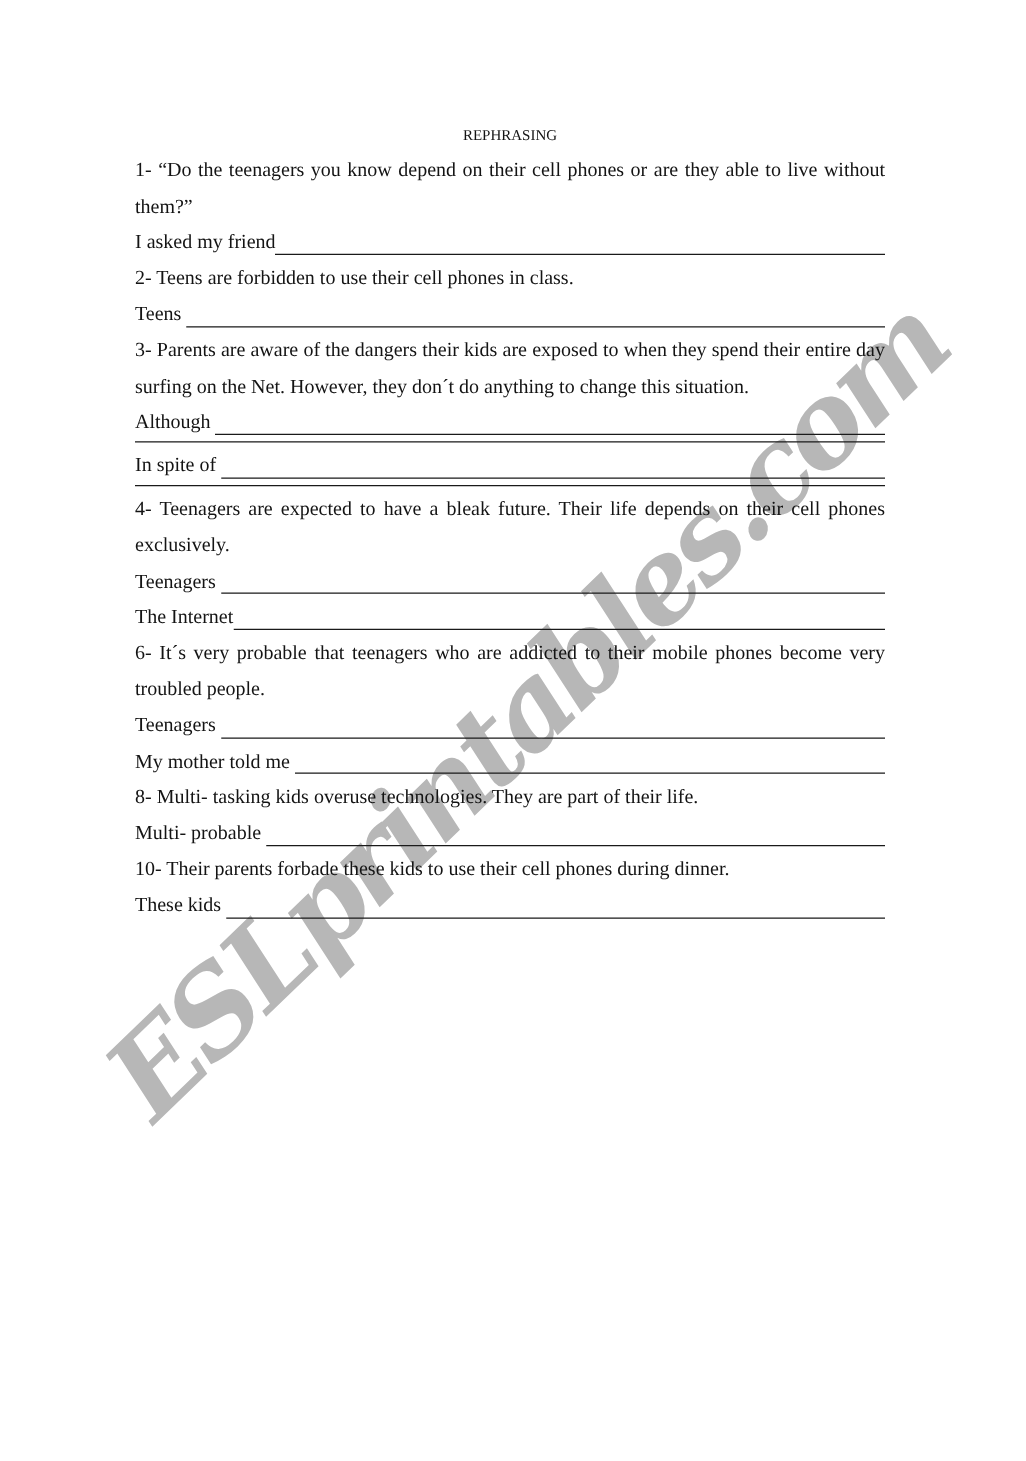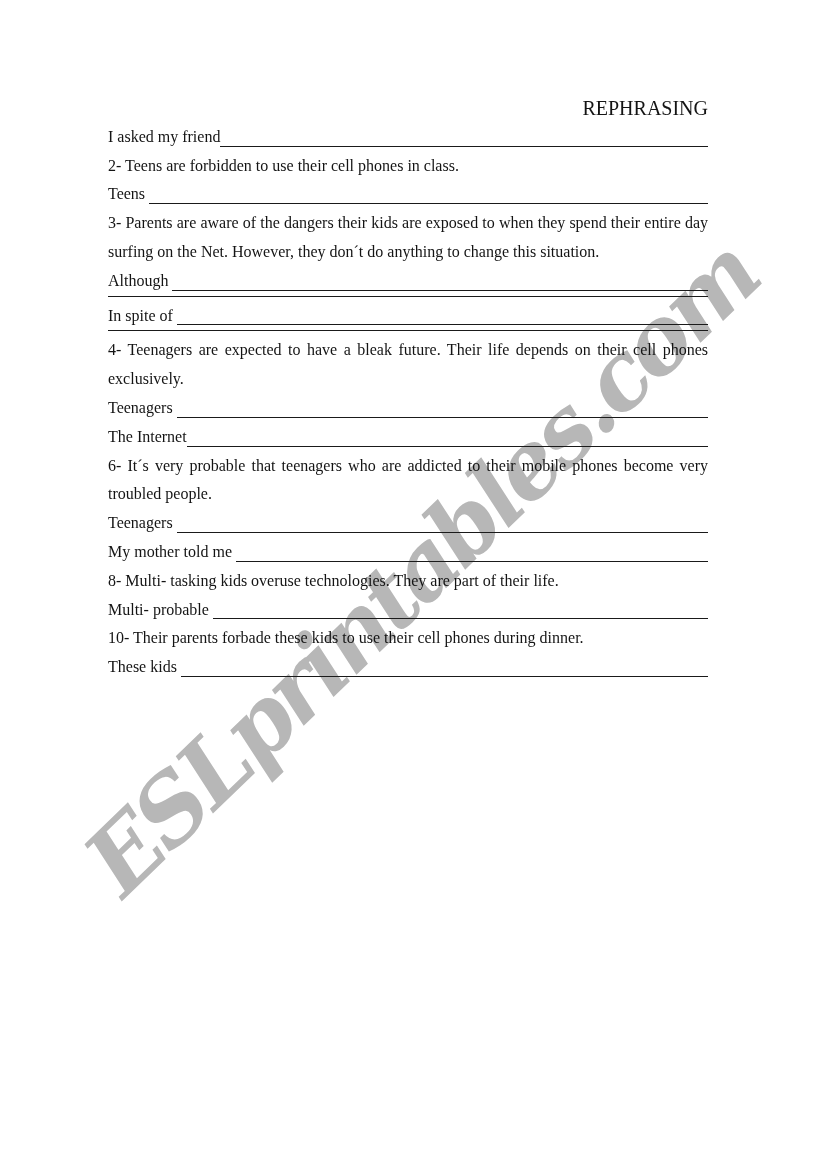"REPHRASING" .title { font-size: 20px -> 12px; text-align: right -> center }
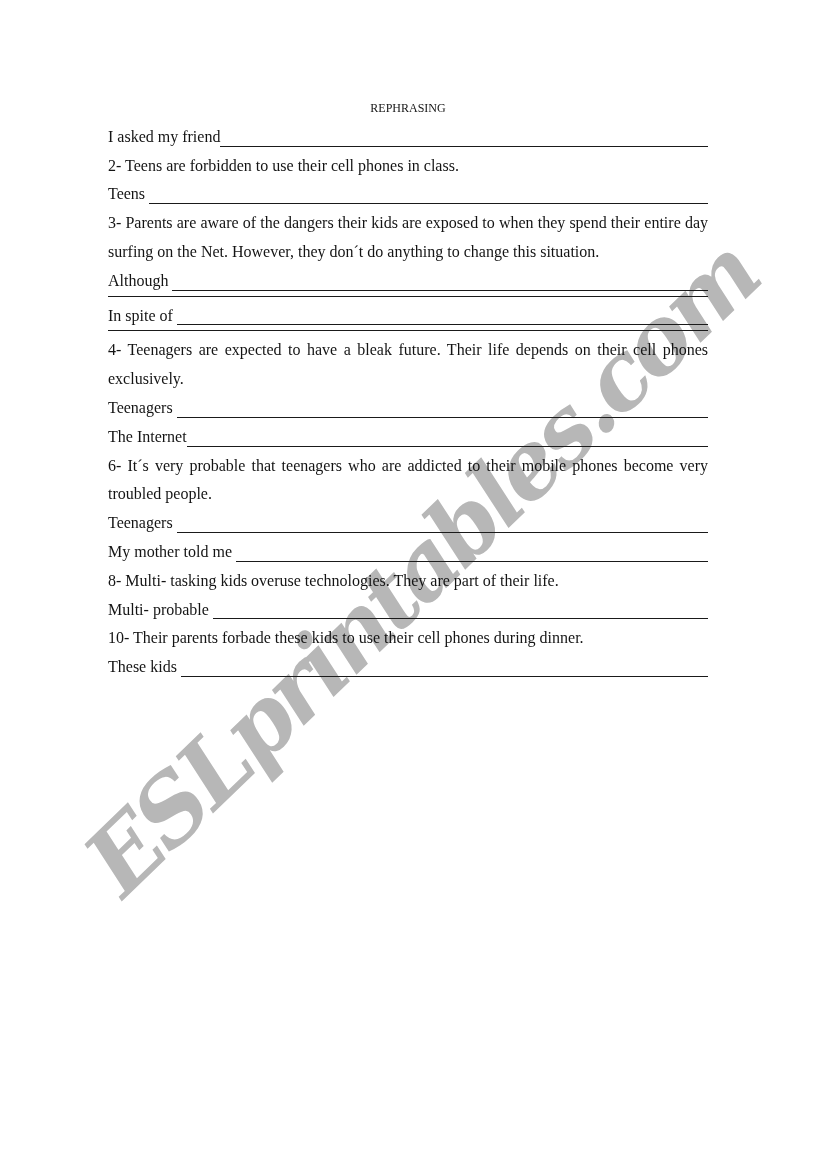"1- “Do the teenagers you" p.sentence { html: none -> <p>1- “Do the teenagers you know depend on their cell phones or are they able to live without them?”</p> }
